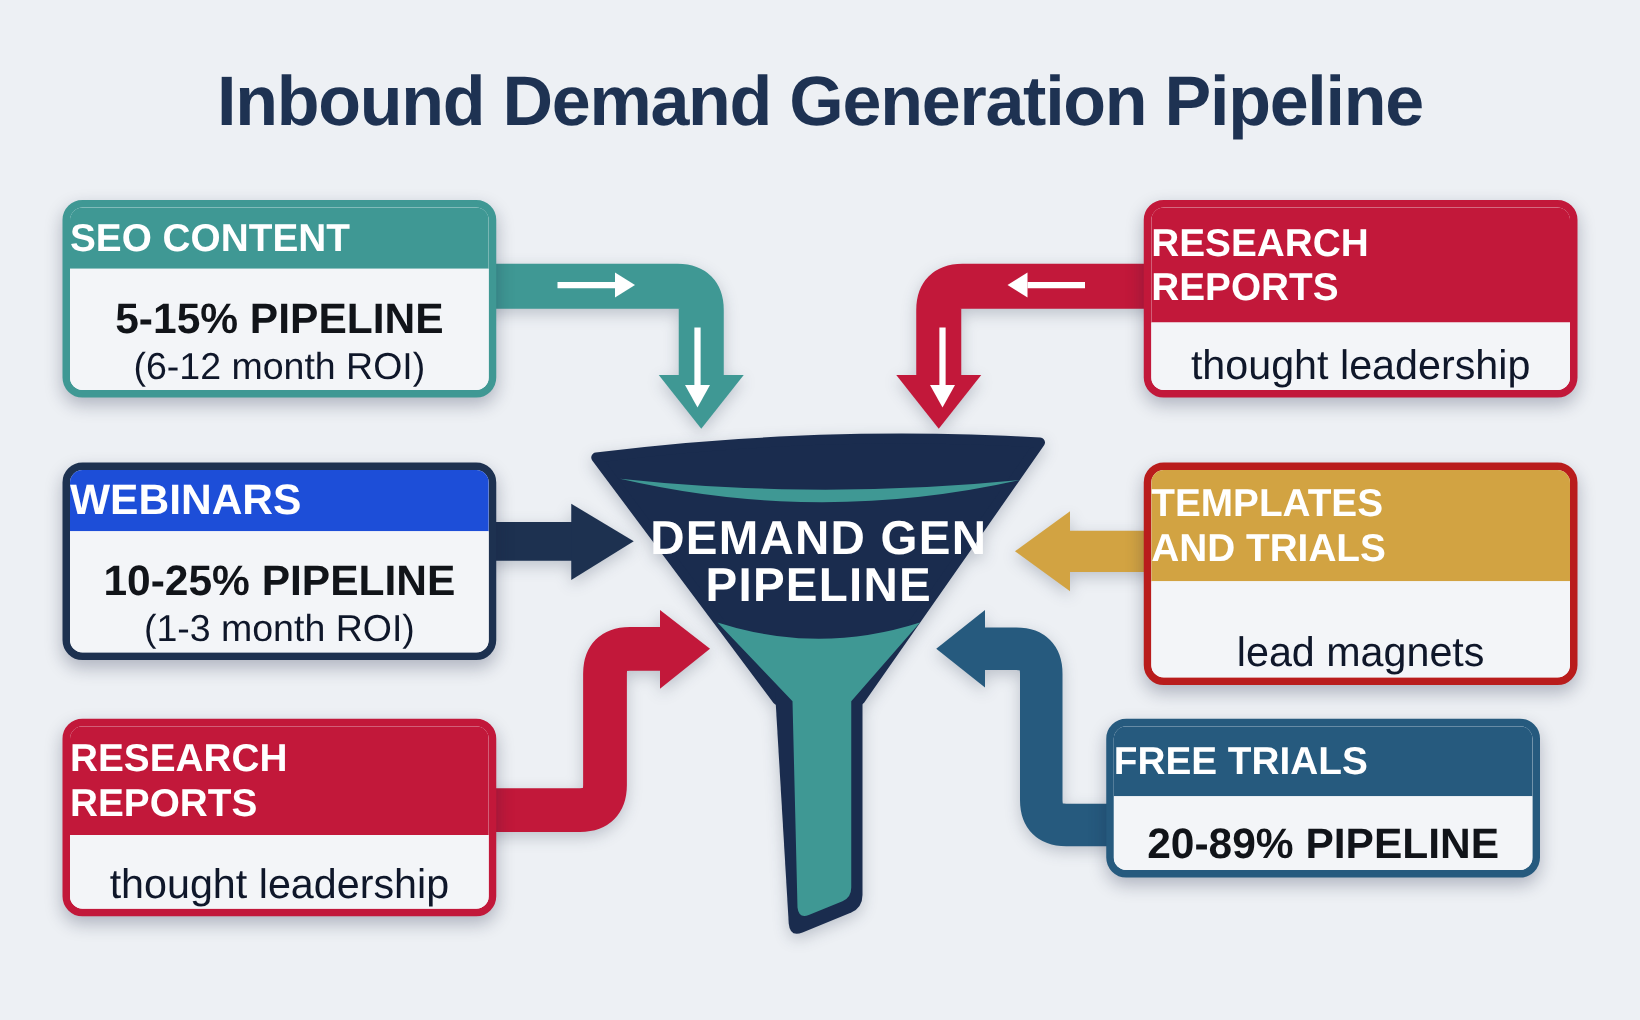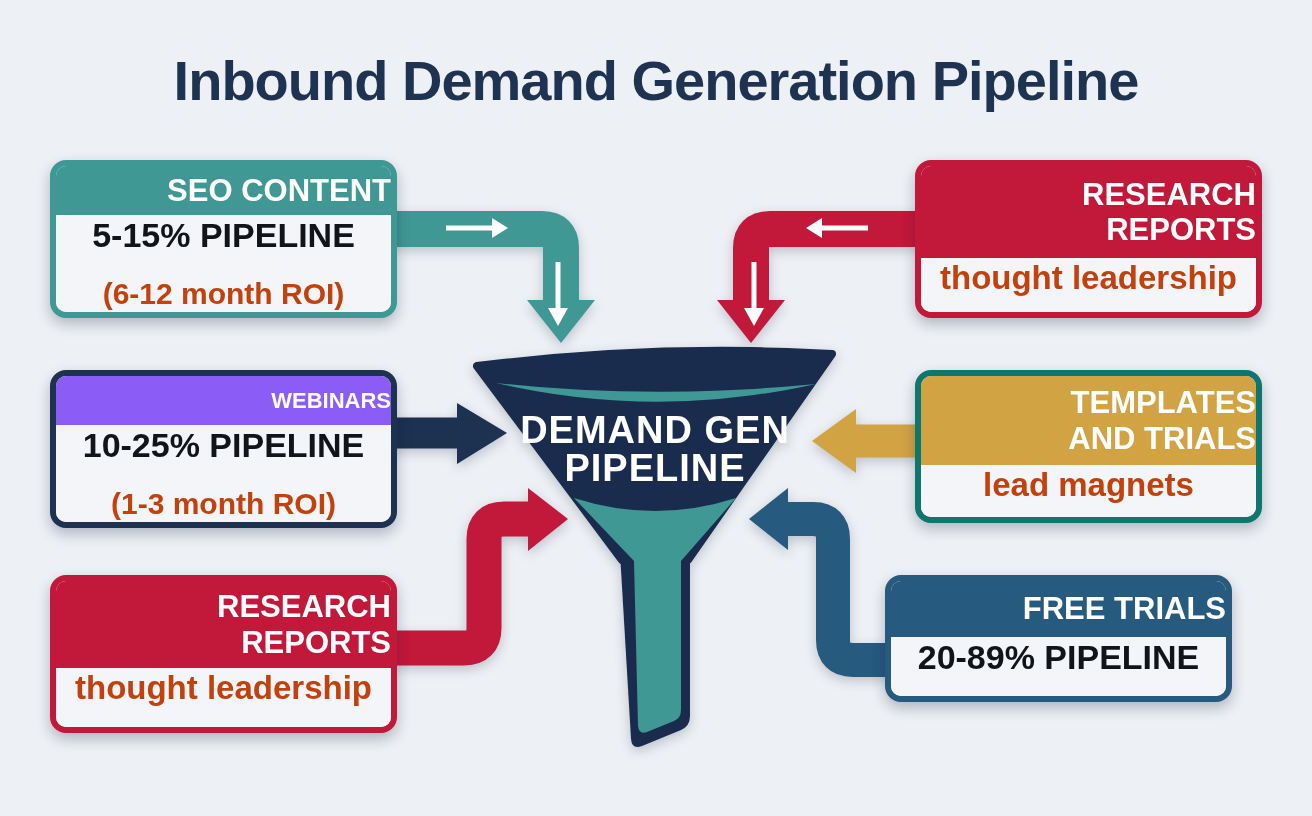"SEO CONTENT" .box .hdr { align-items: flex-end -> flex-start }
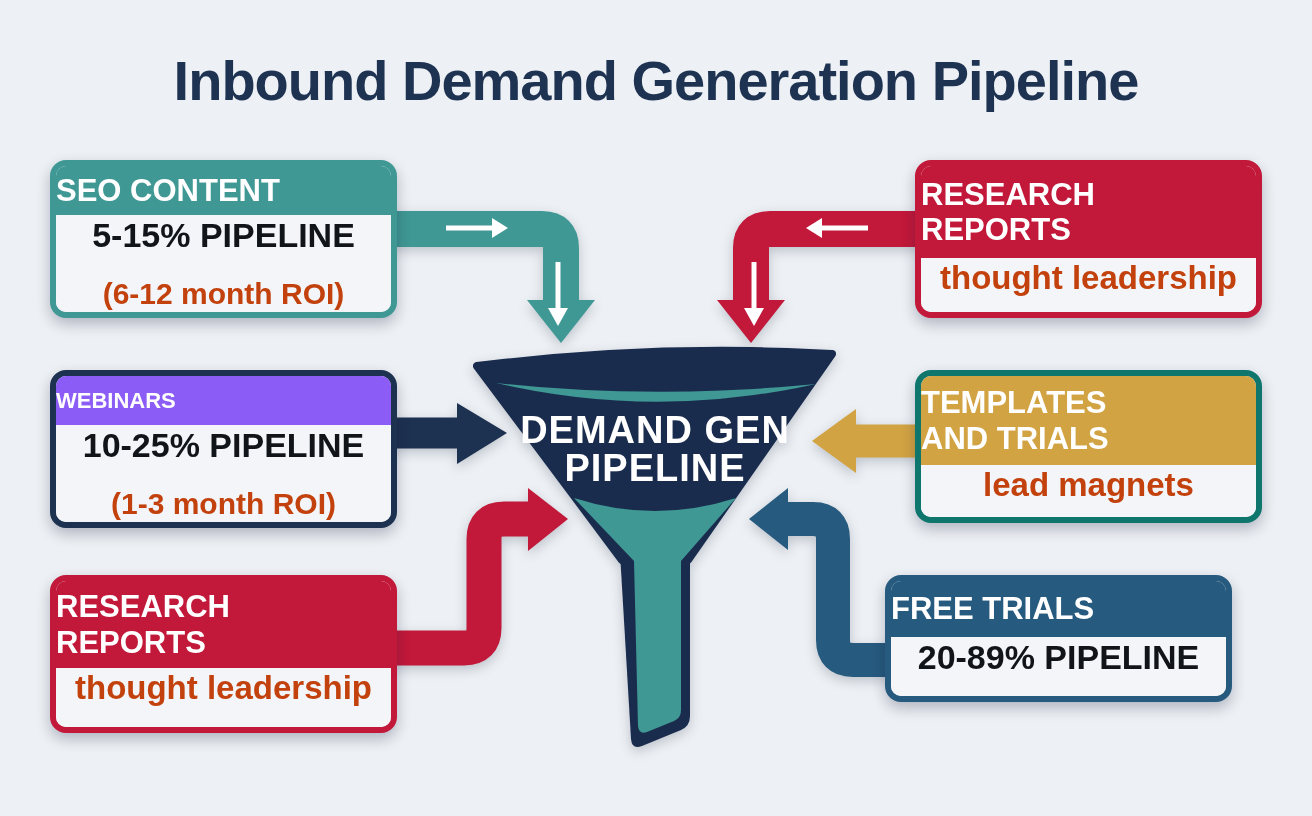"5-15% PIPELINE" .box .bdy { justify-content: space-between -> flex-end }
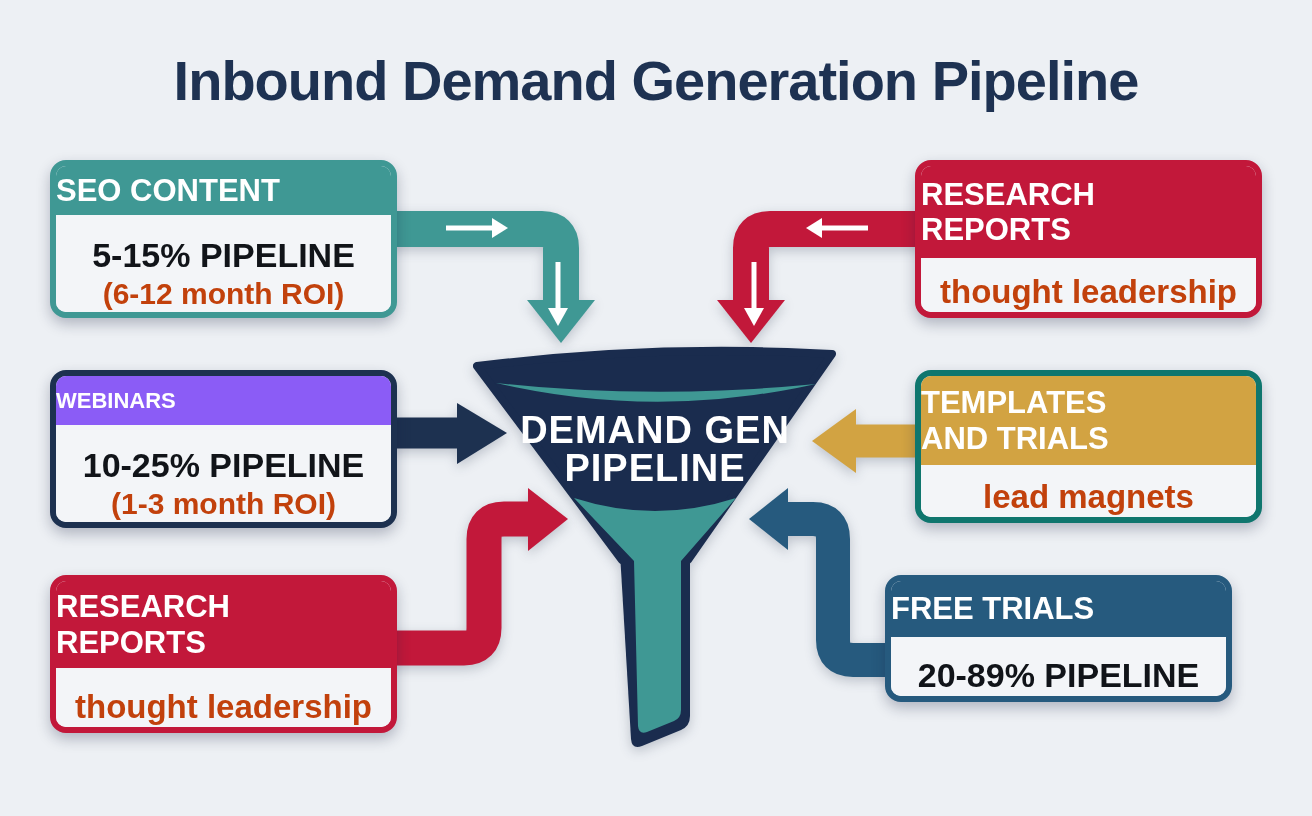"(6-12 month ROI)" .note { color: #c2410c -> #0f172a; font-weight: 700 -> 400 }
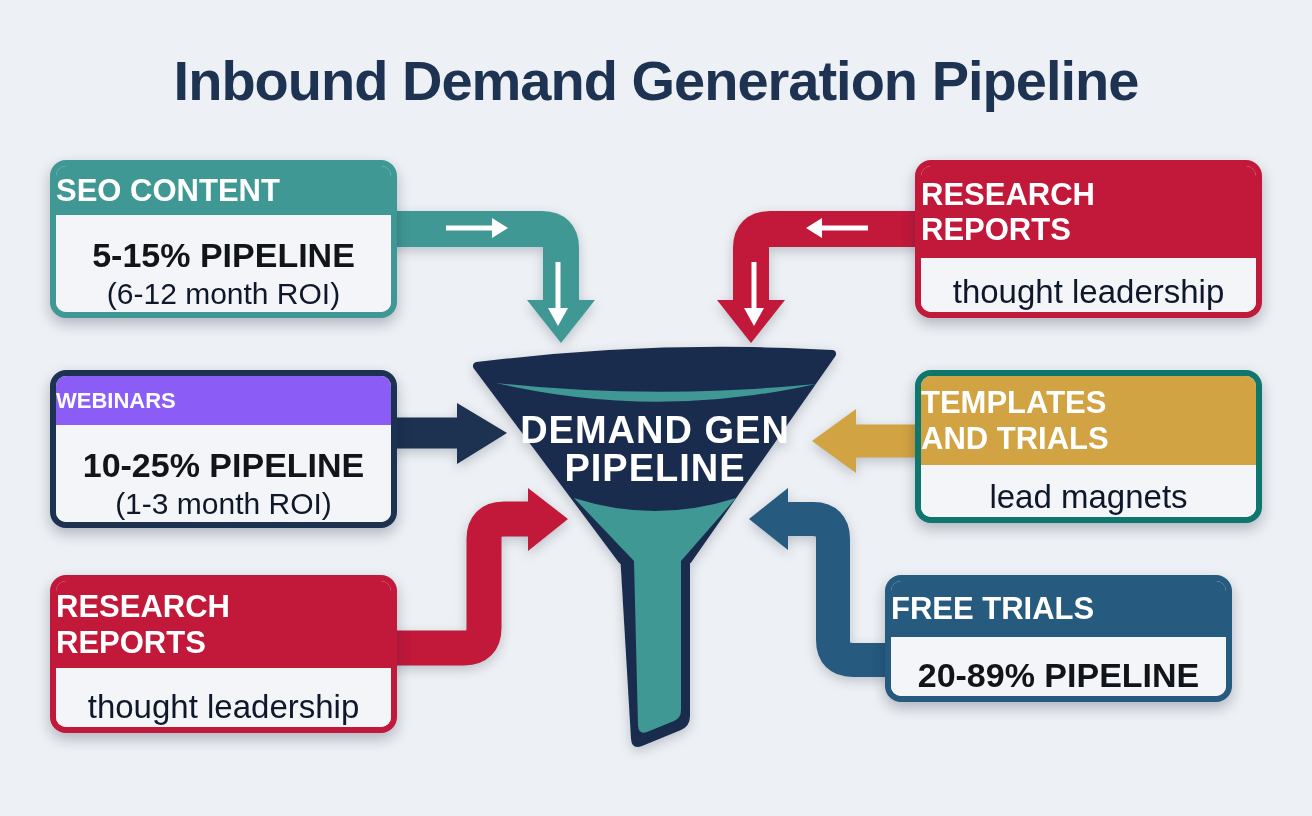"WEBINARS" .b-web .hdr { background: #8b5cf6 -> #1d4ed8; font-size: 22px -> 34px }
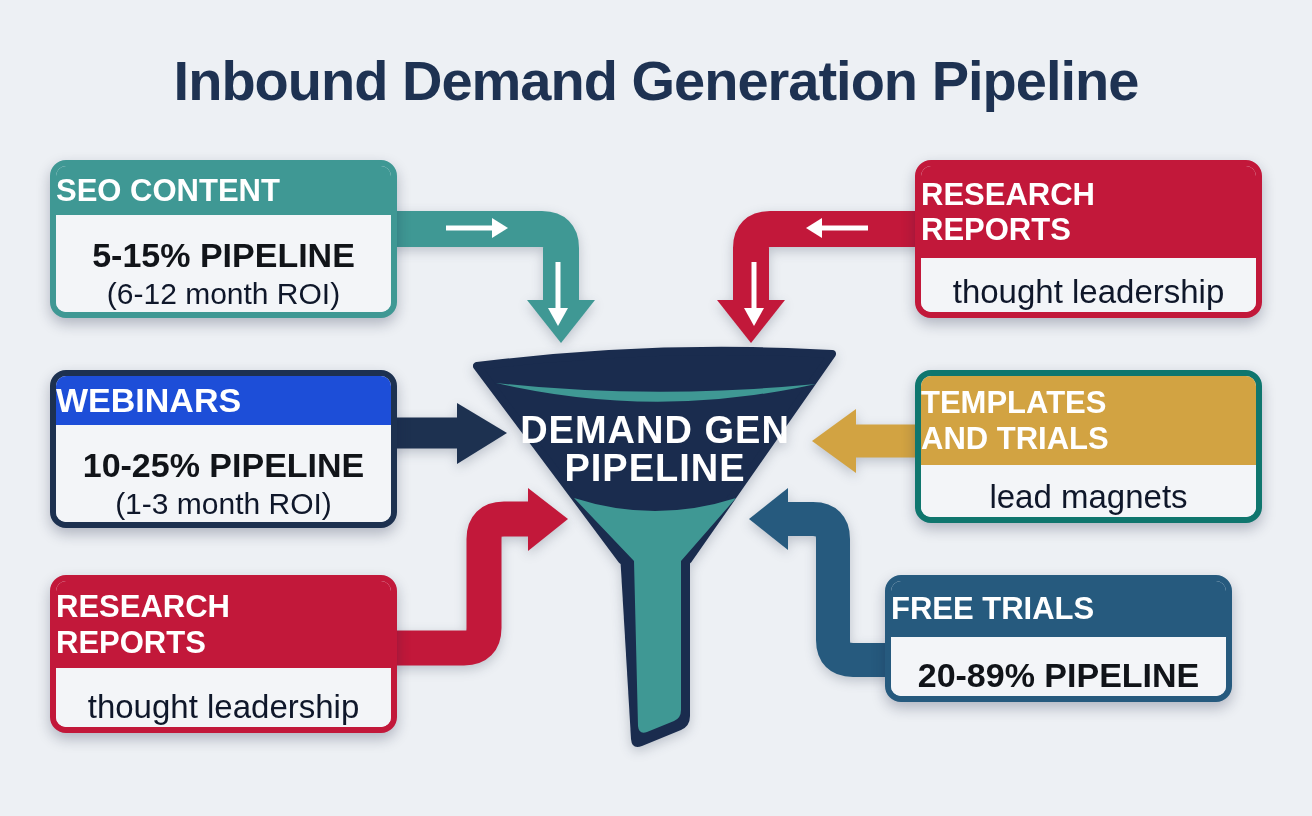"TEMPLATES" .b-tpl { border: 6px solid #0f766e -> 6px solid #b91c1c; height: 153px -> 178px }
